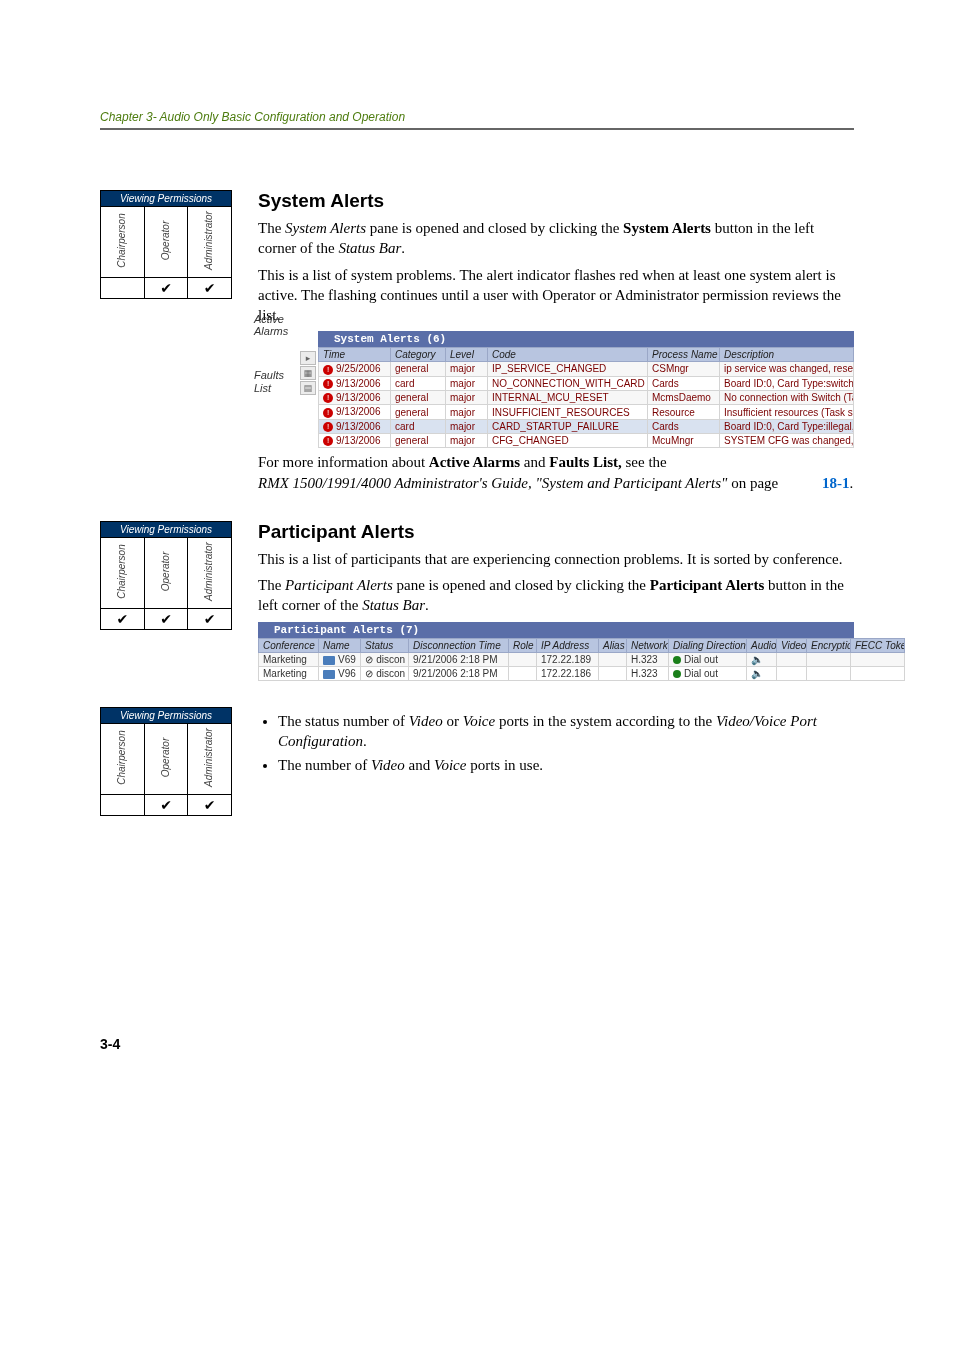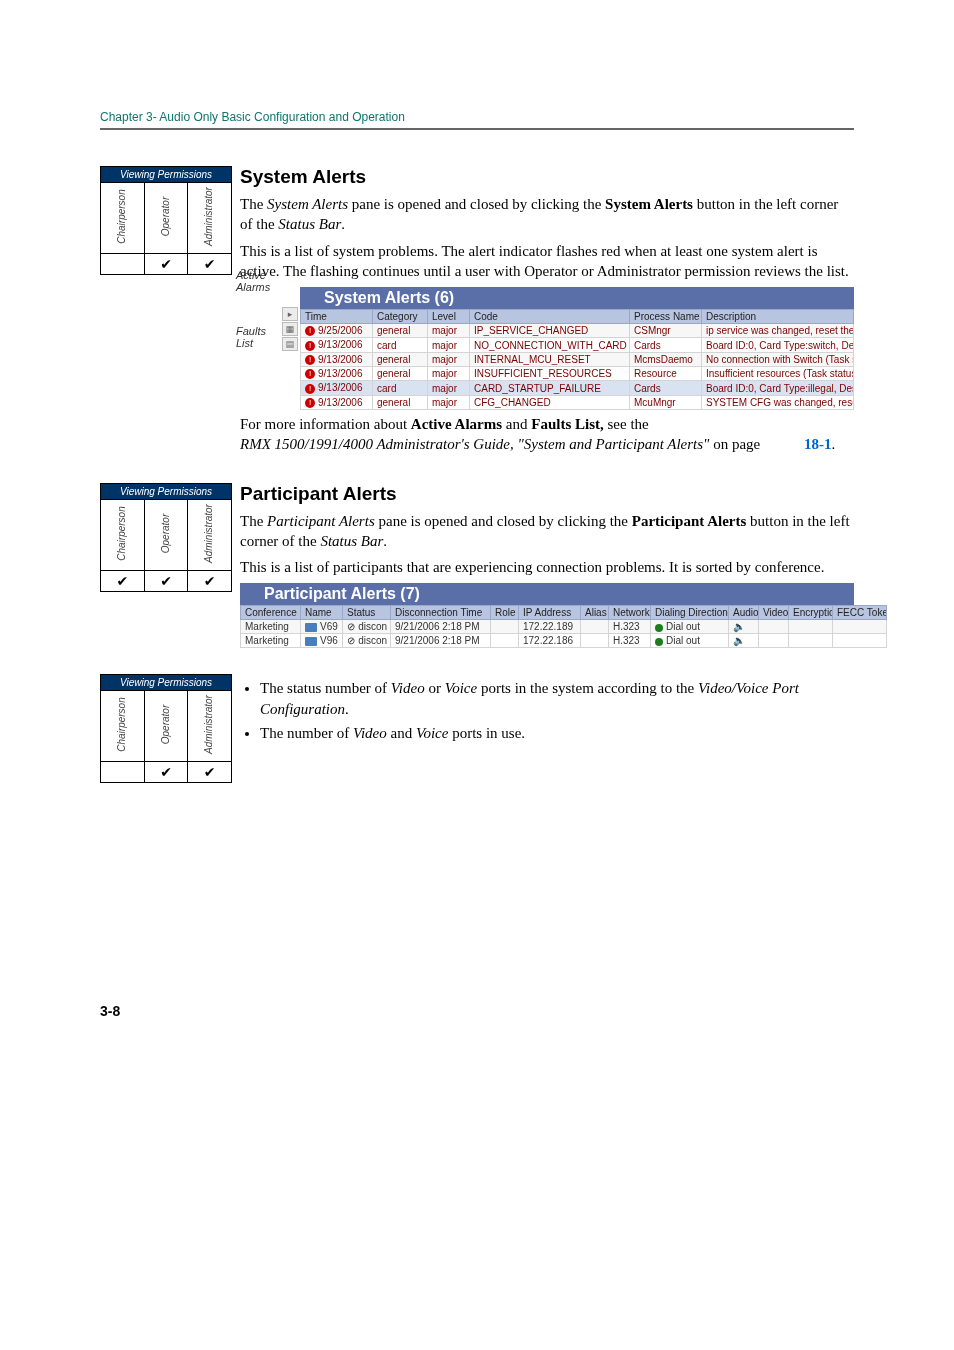"Chapter 3- Audio Only Basic" .chapter-line { color: #0f766e -> #4d7c0f; font-style: none -> italic; margin-bottom: 36px -> 60px }
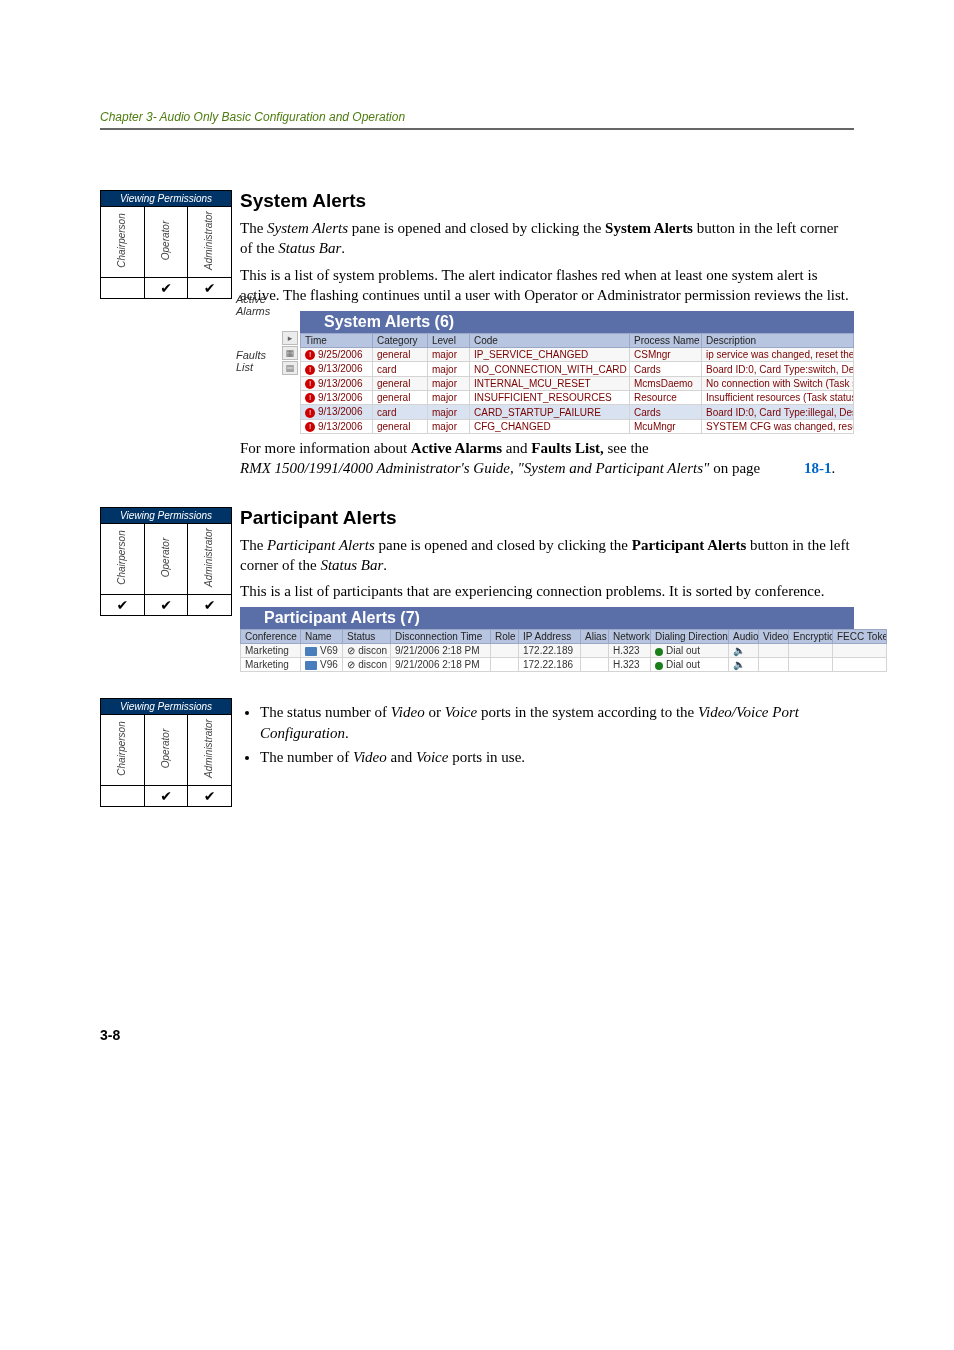"Viewing Permissions" .section { gap: none -> 18px }
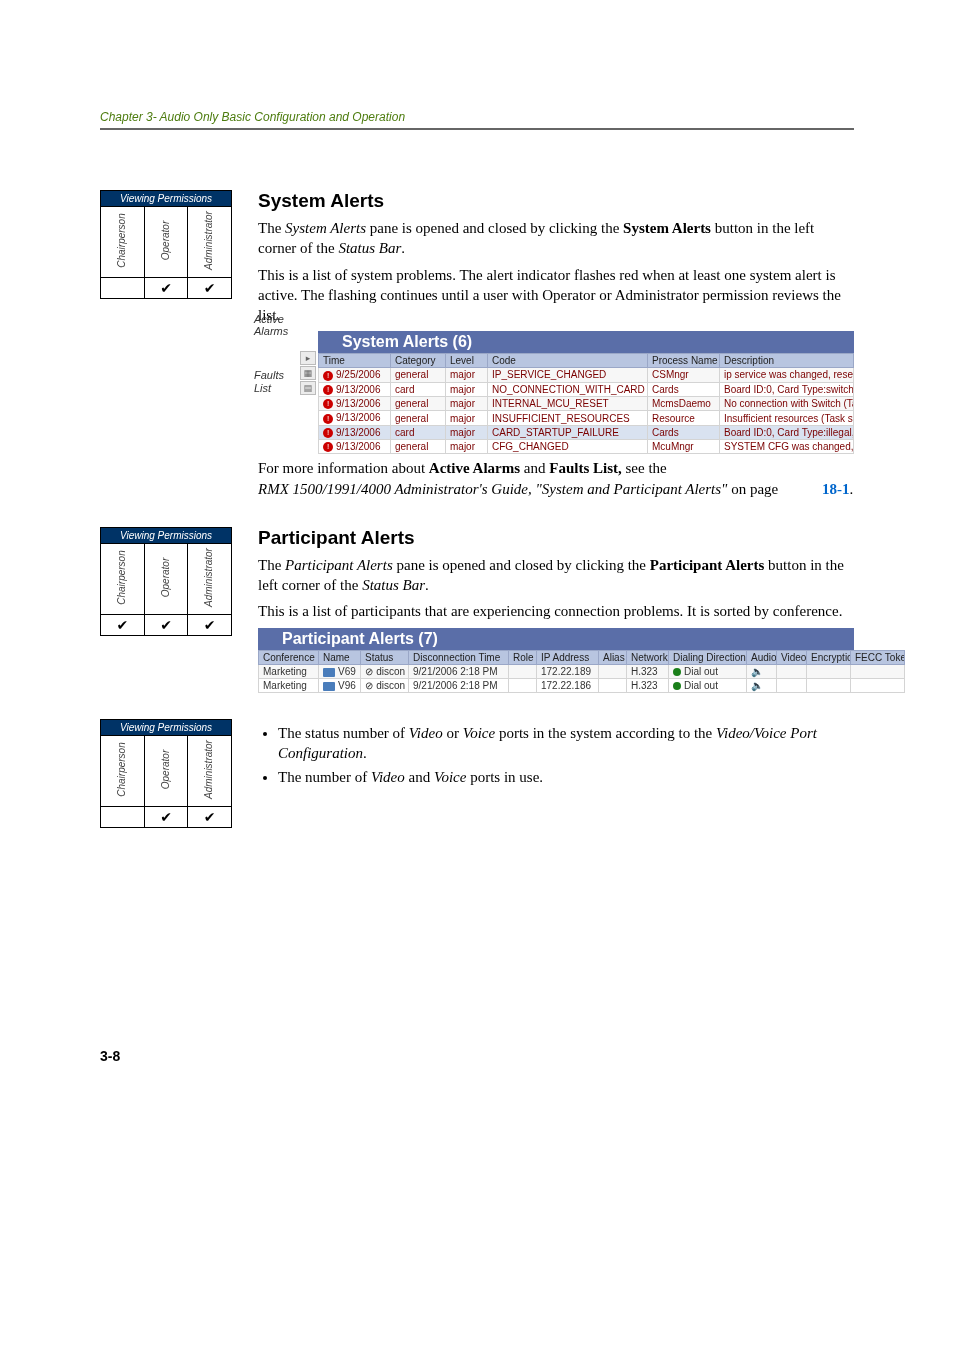"System Alerts (6)" .bar { font-family: none -> Liberation Mono, monospace; font-size: 16px -> 11px; padding: 2px 24px -> 2px 16px }
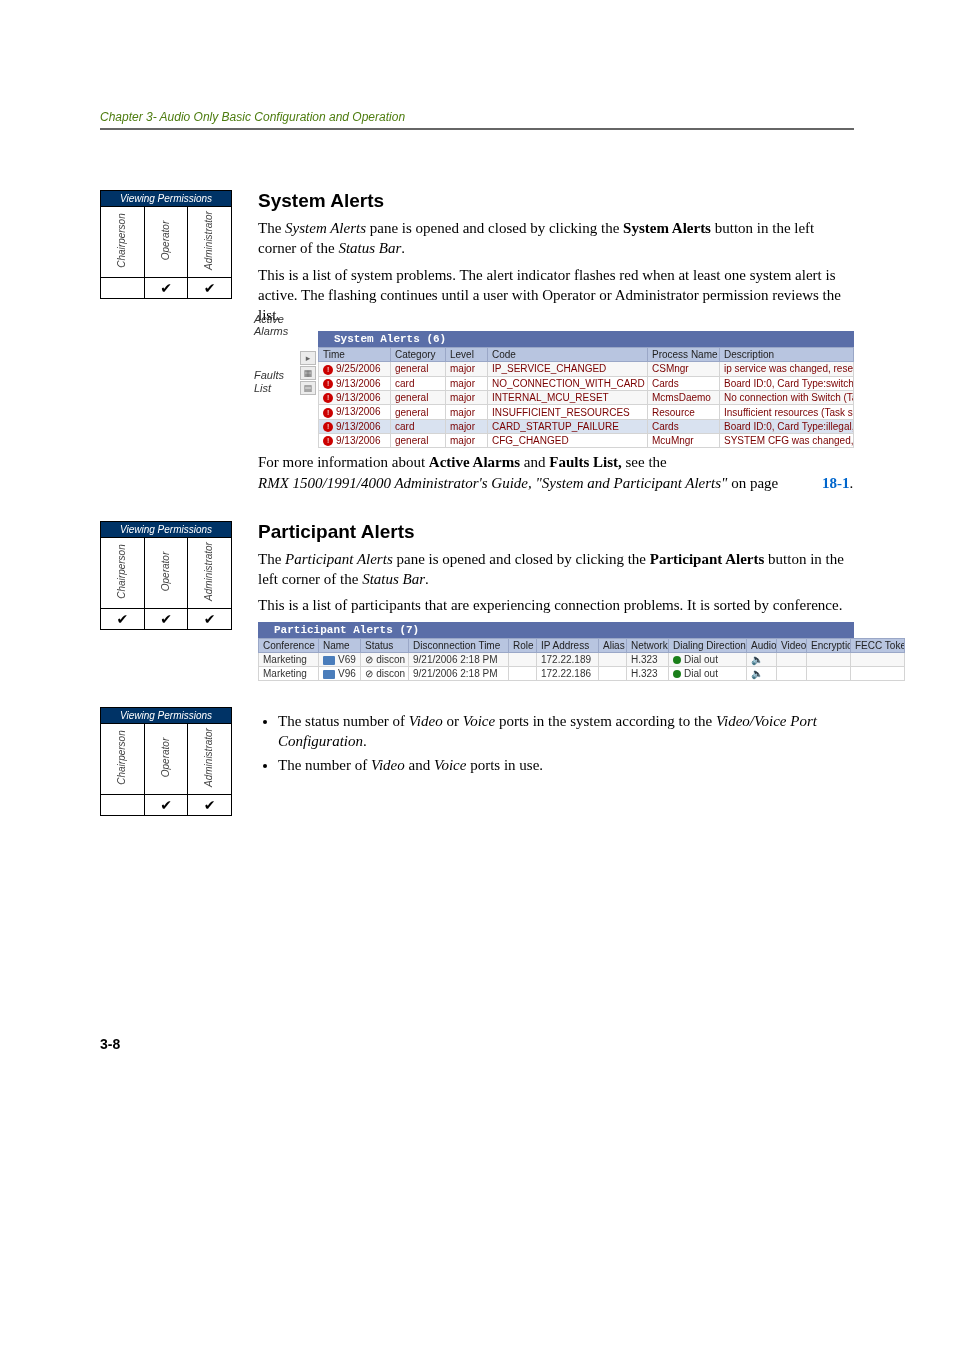"Time" table.data th { font-style: none -> italic }
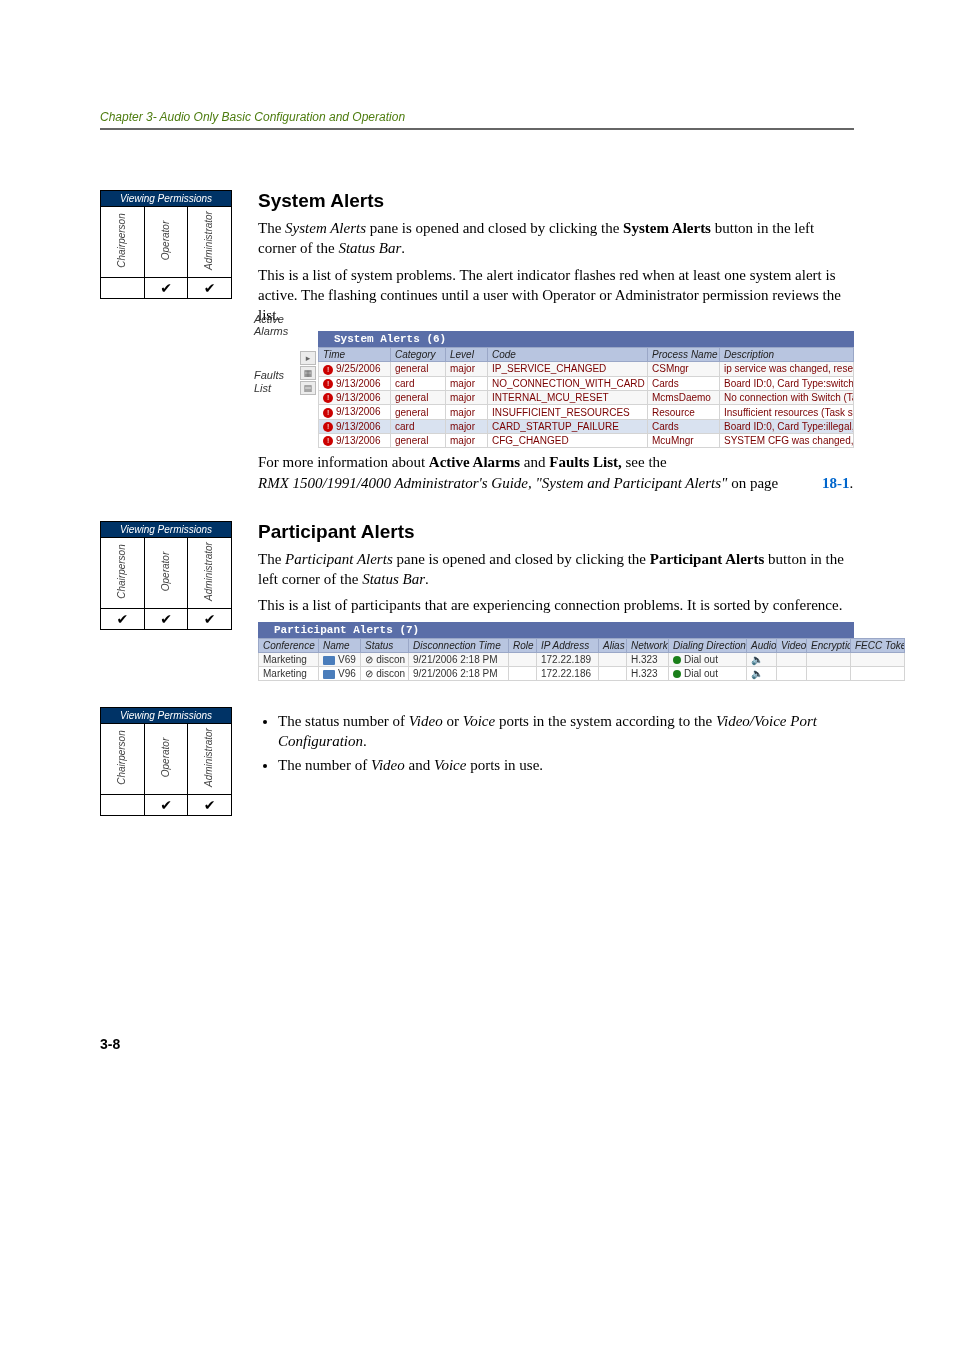"The Participant Alerts pane is" p.body-text { order: before "This is a list of participants" -> after "This is a list of participants" }
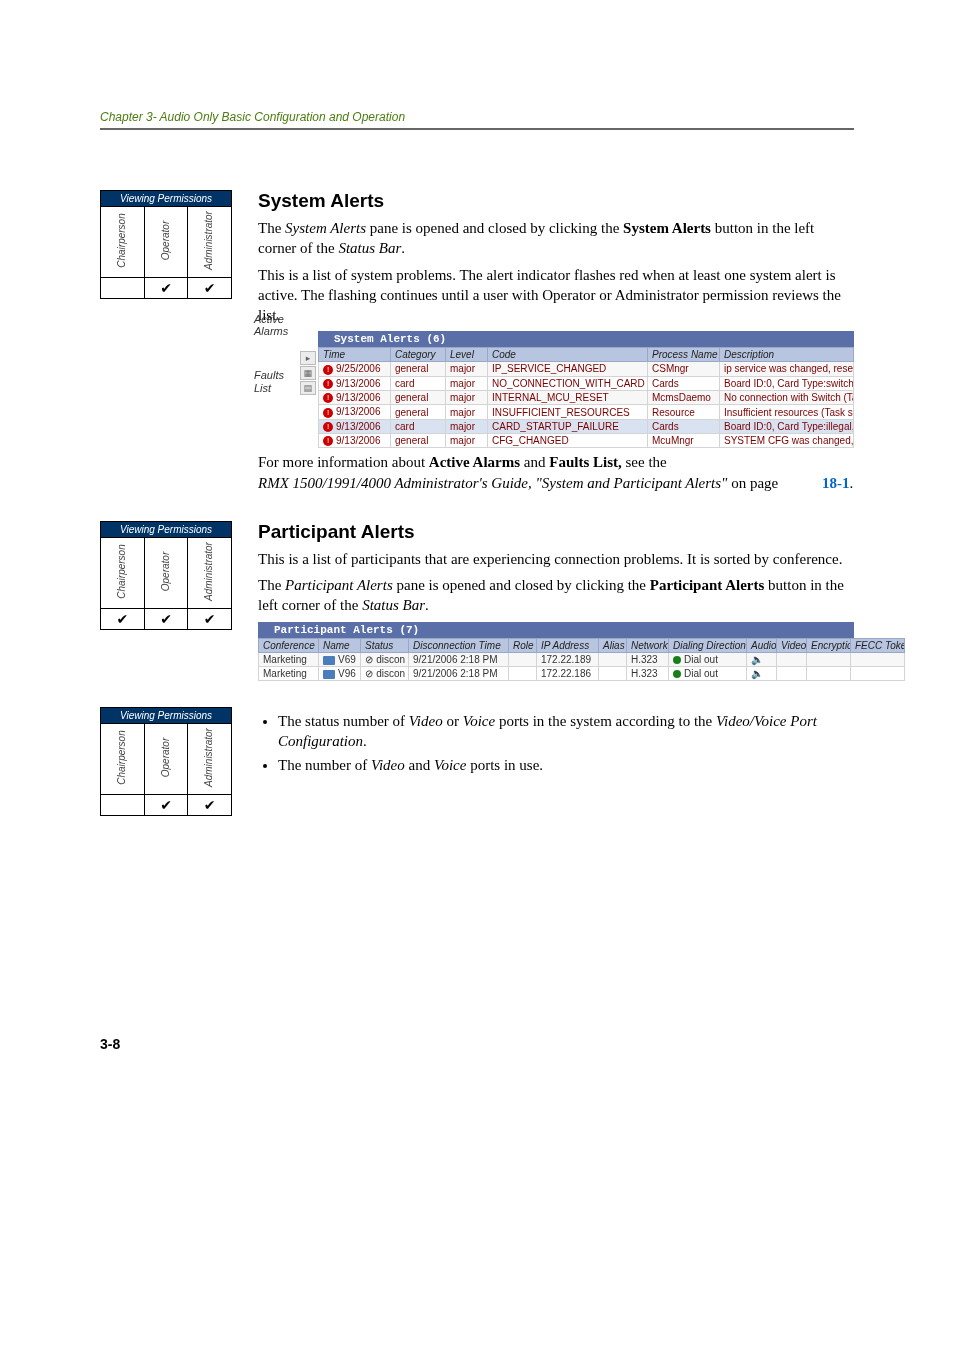"3-8" div.pagefoot { text: 3-8 -> 3-4 }
